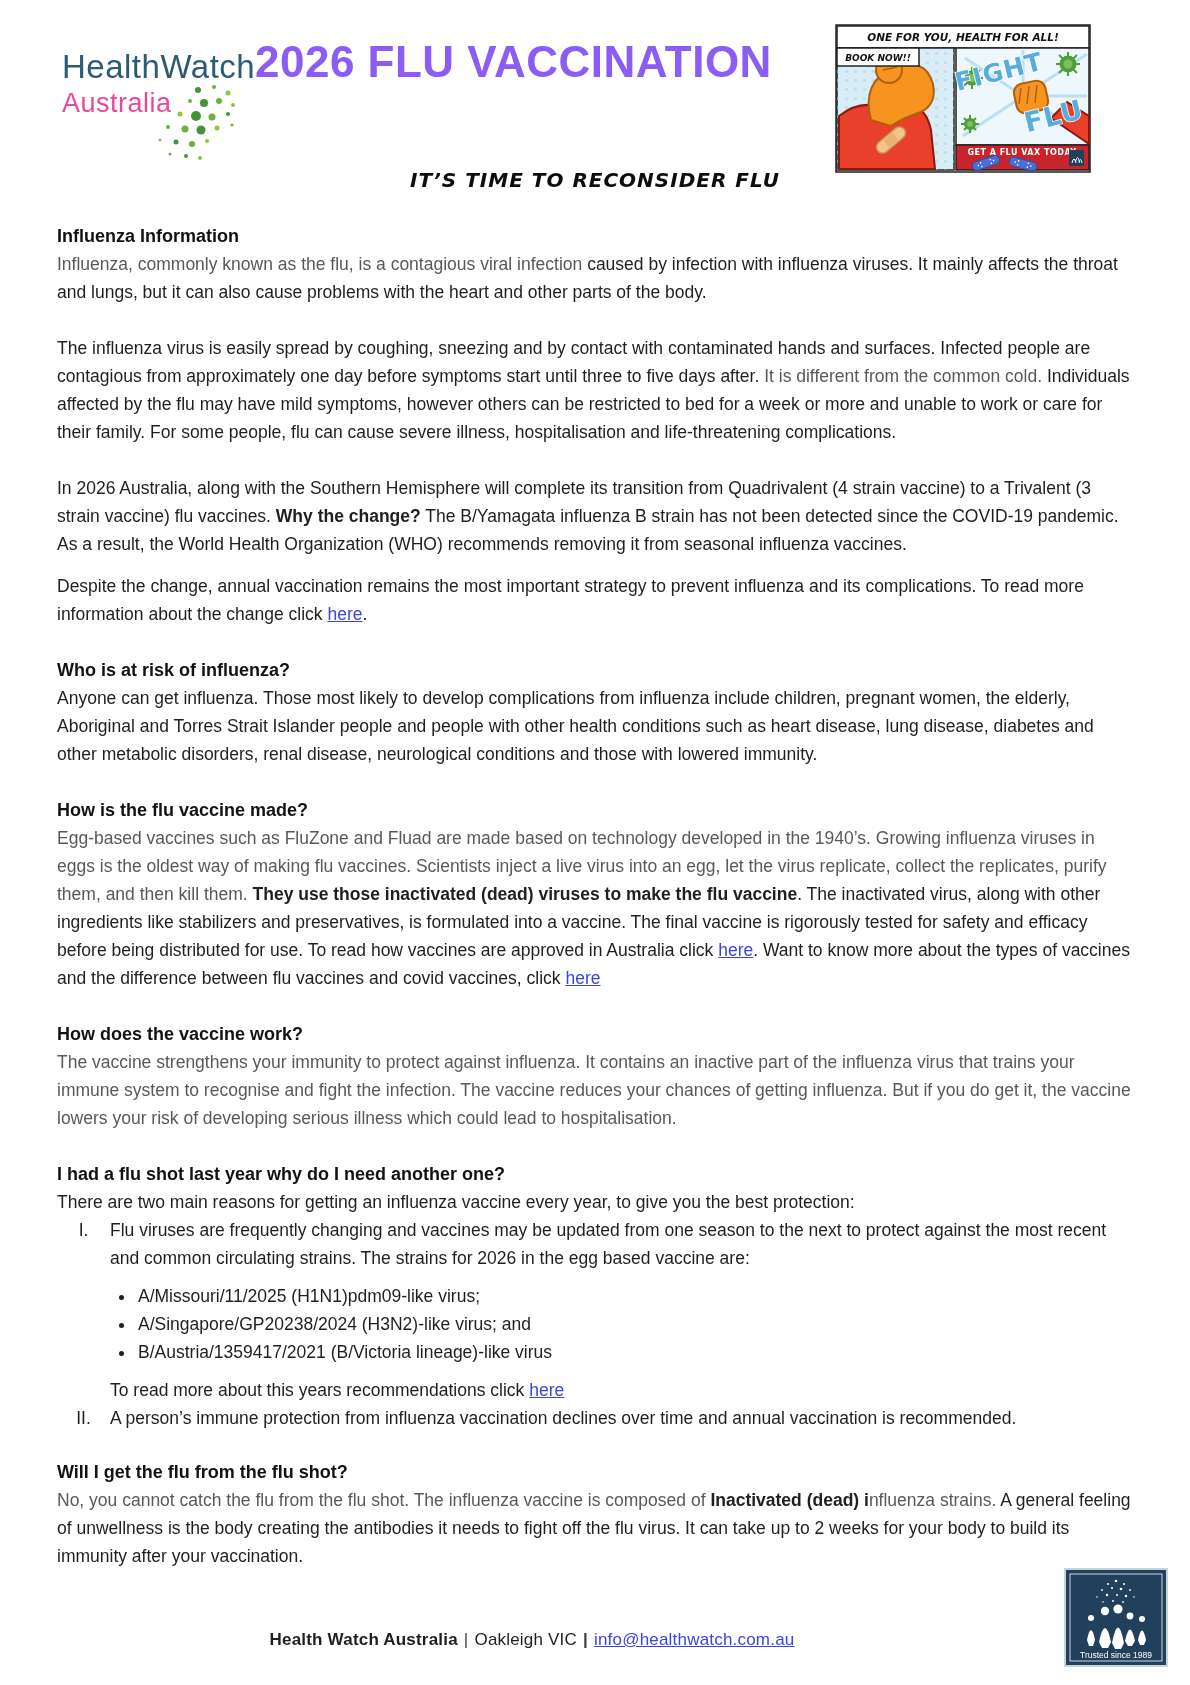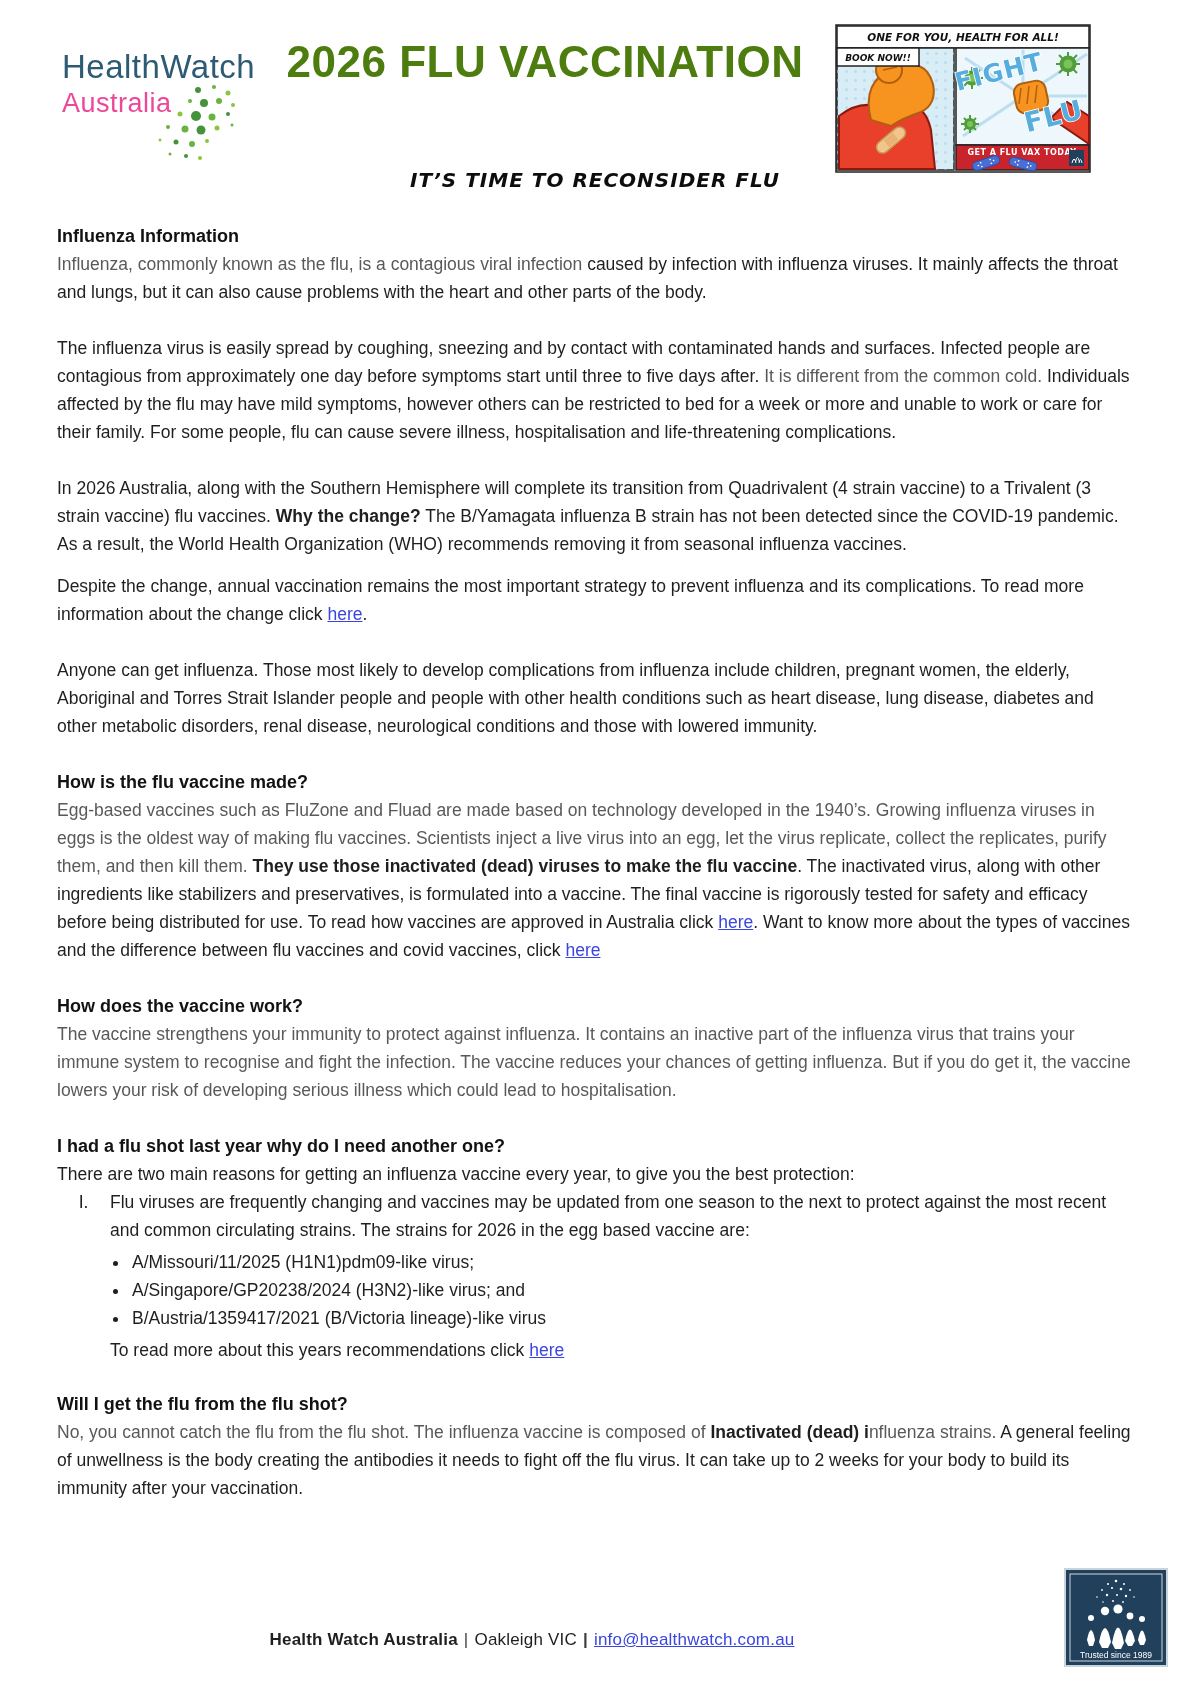"2026 FLU VACCINATION" .main-title { color: #4d7c0f -> #8b5cf6; text-align: center -> none }
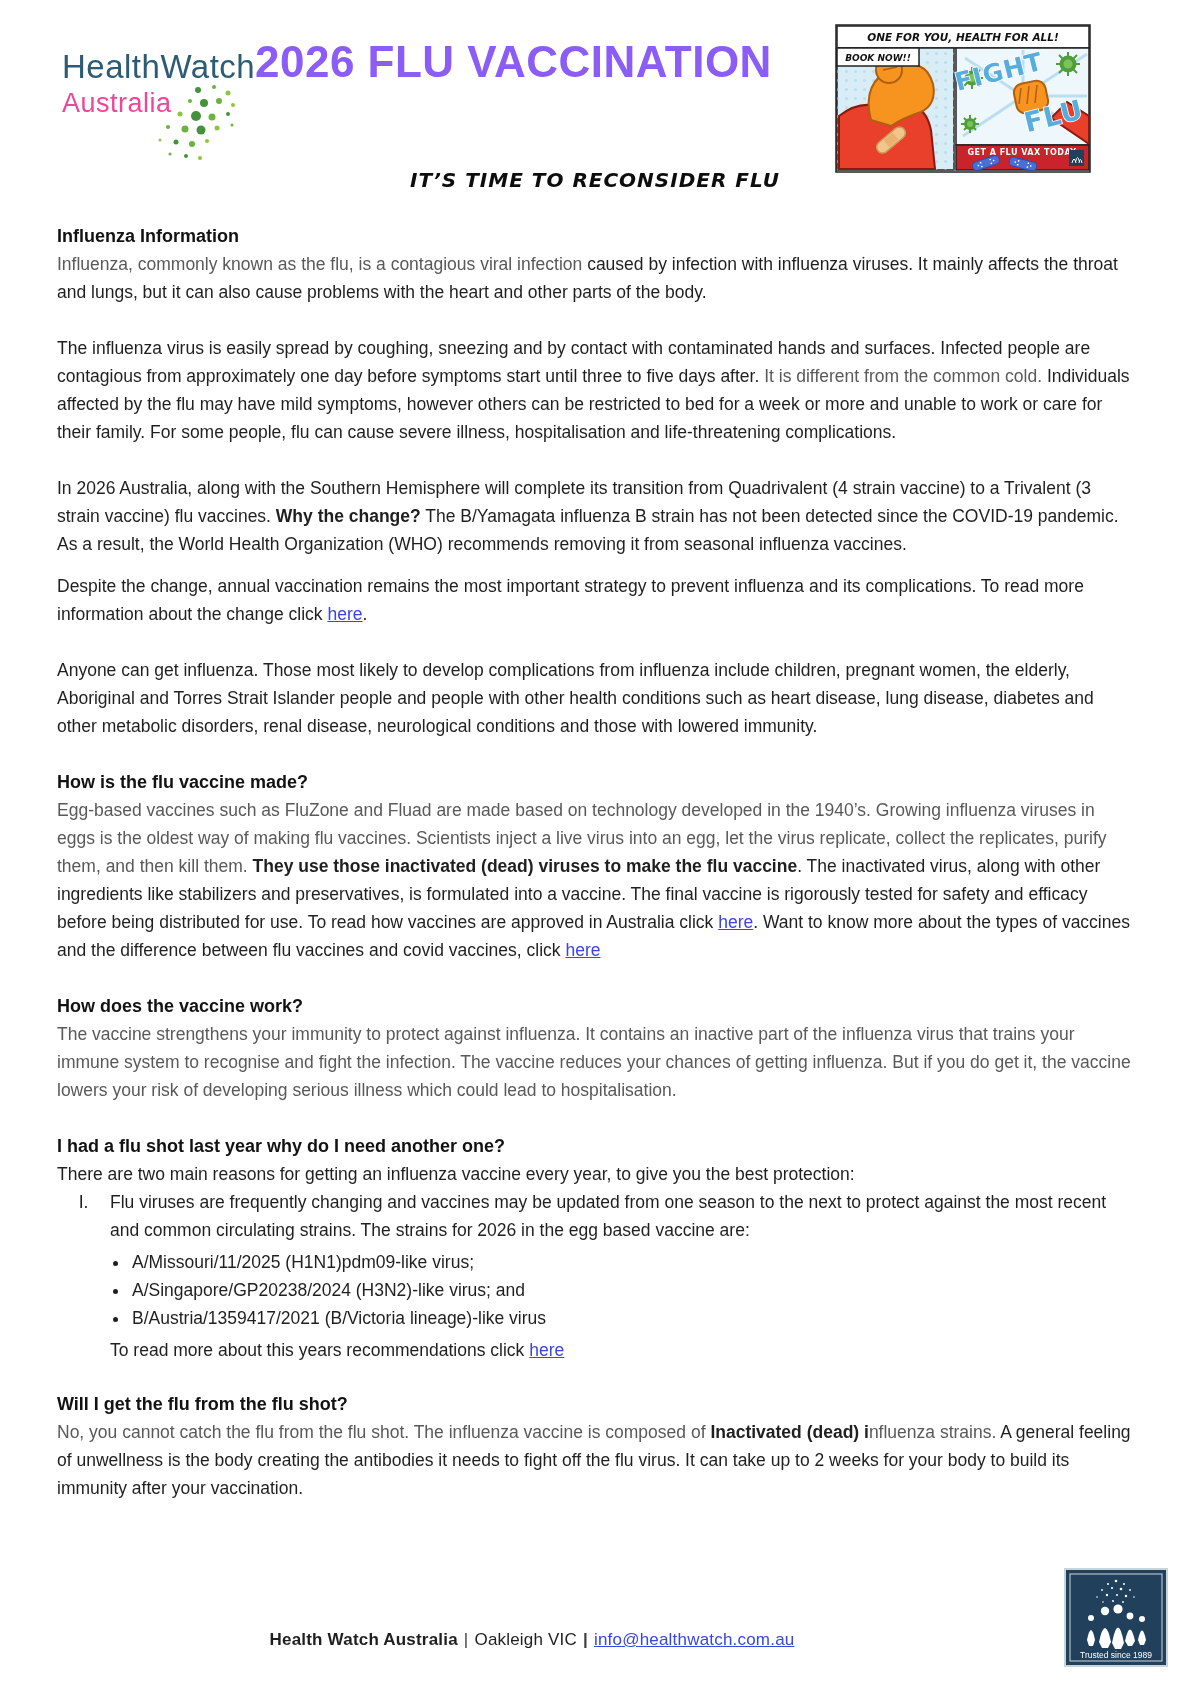"Who is at risk of" h3.sec-h { html: none -> <h3>Who is at risk of influenza?</h3> }
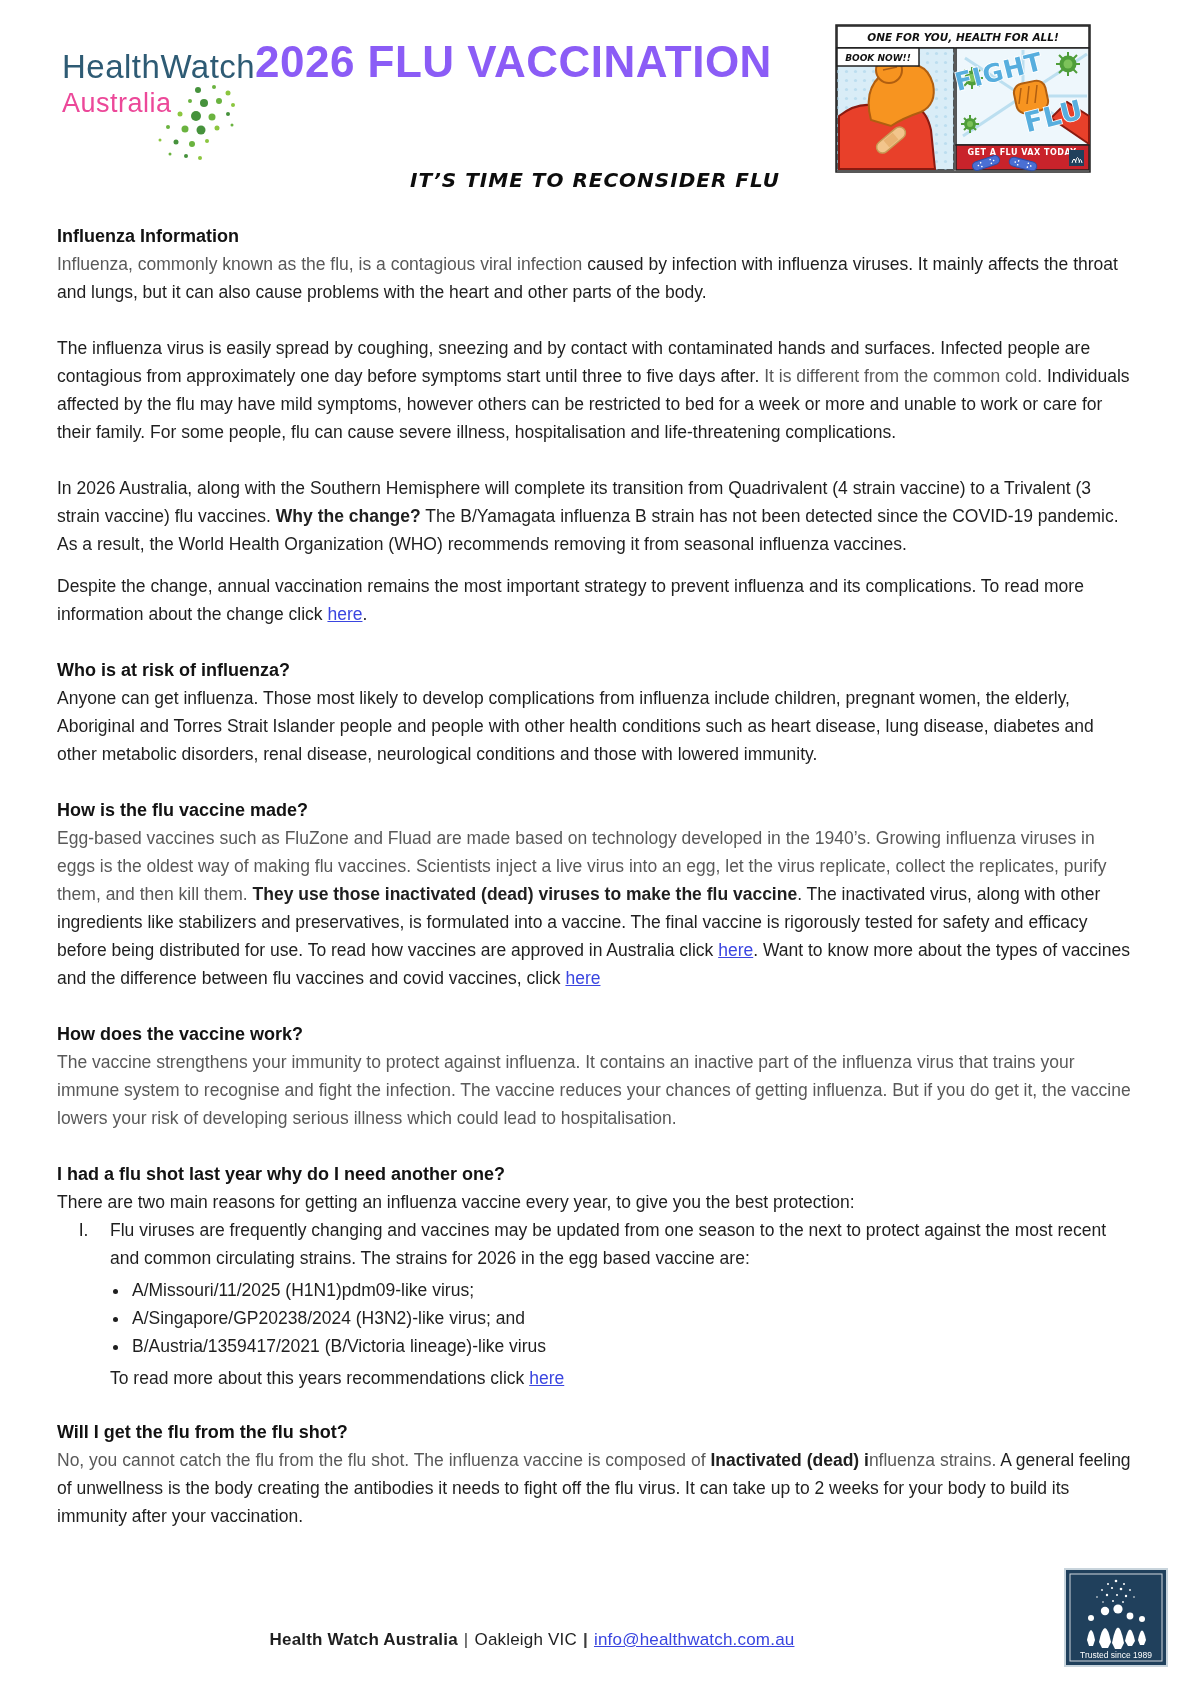"A/Missouri/11/2025 (H1N1)pdm09-like" .strain-list { margin: 4px -> 10px }
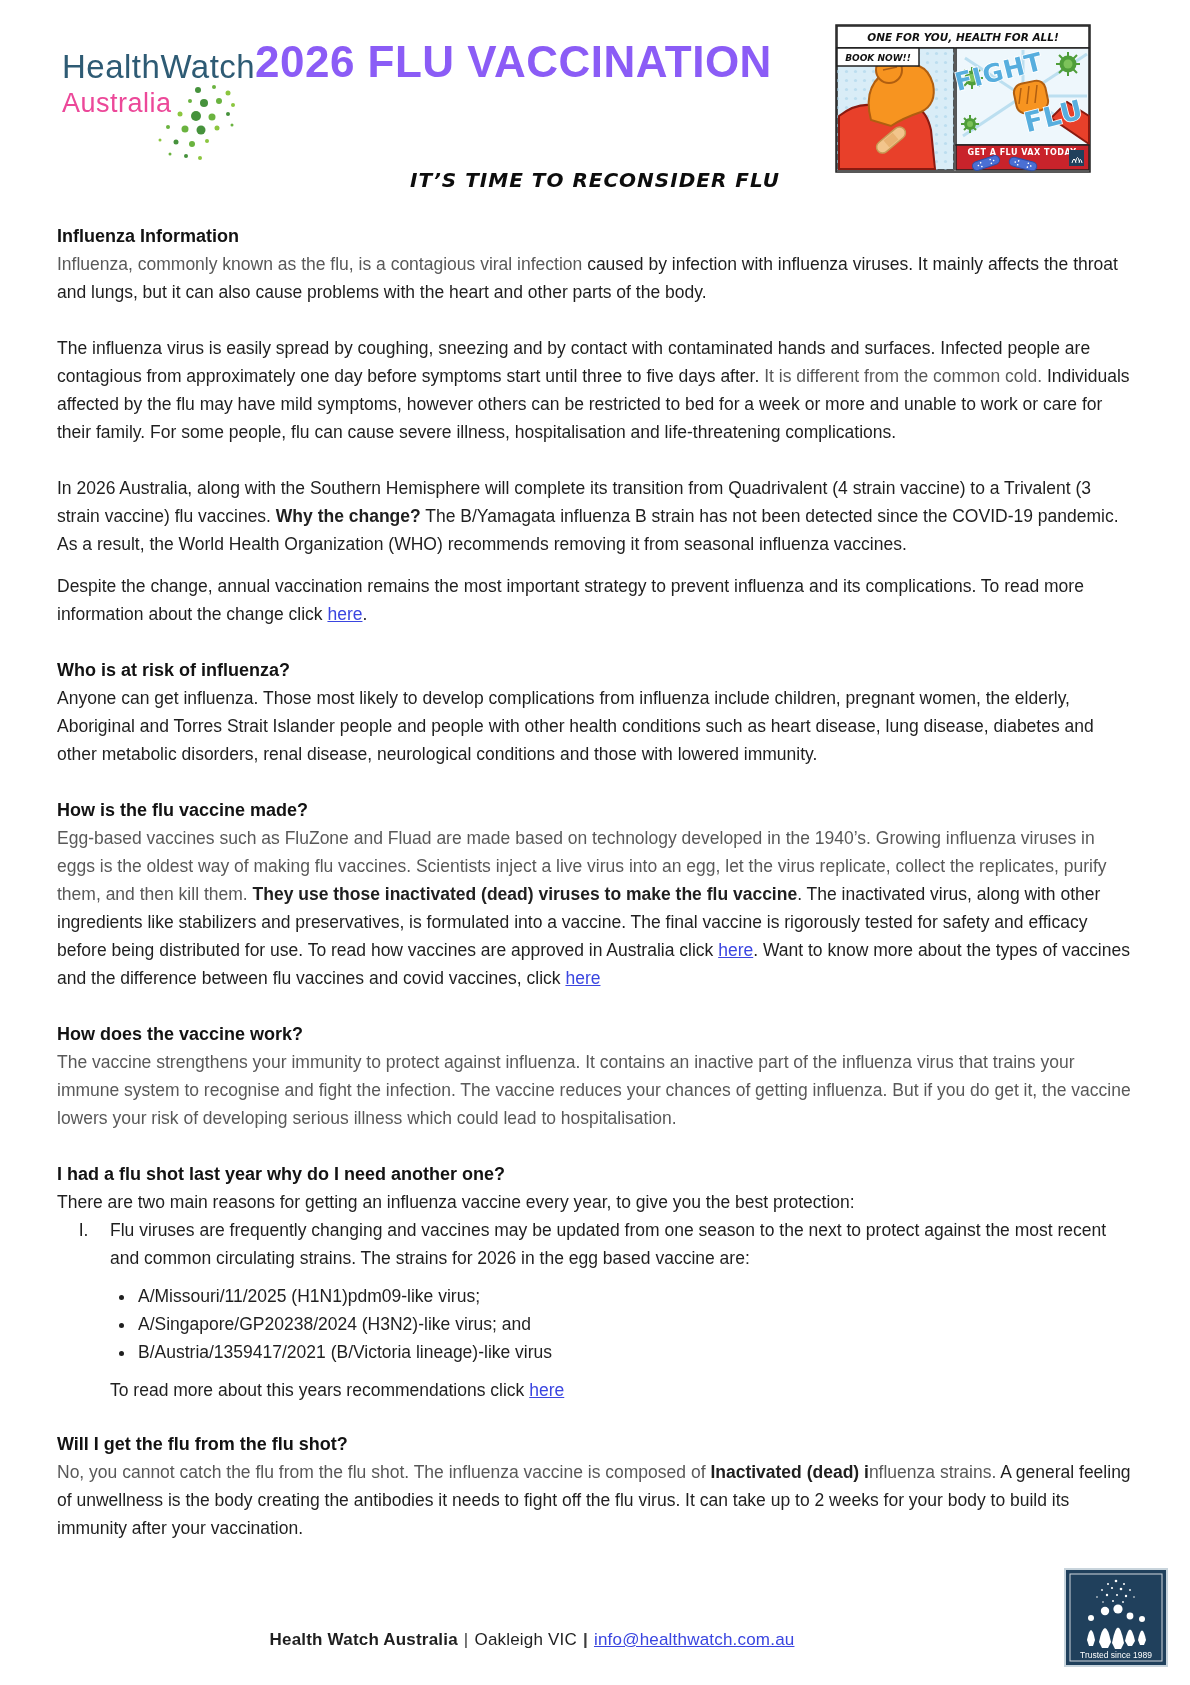"II." div.num-item { html: none -> <div> <span>II.</span> <div><span> A person’s immune protection from influenza vaccination declines over time and annual vaccination is recommended.</span></div> </div> }
